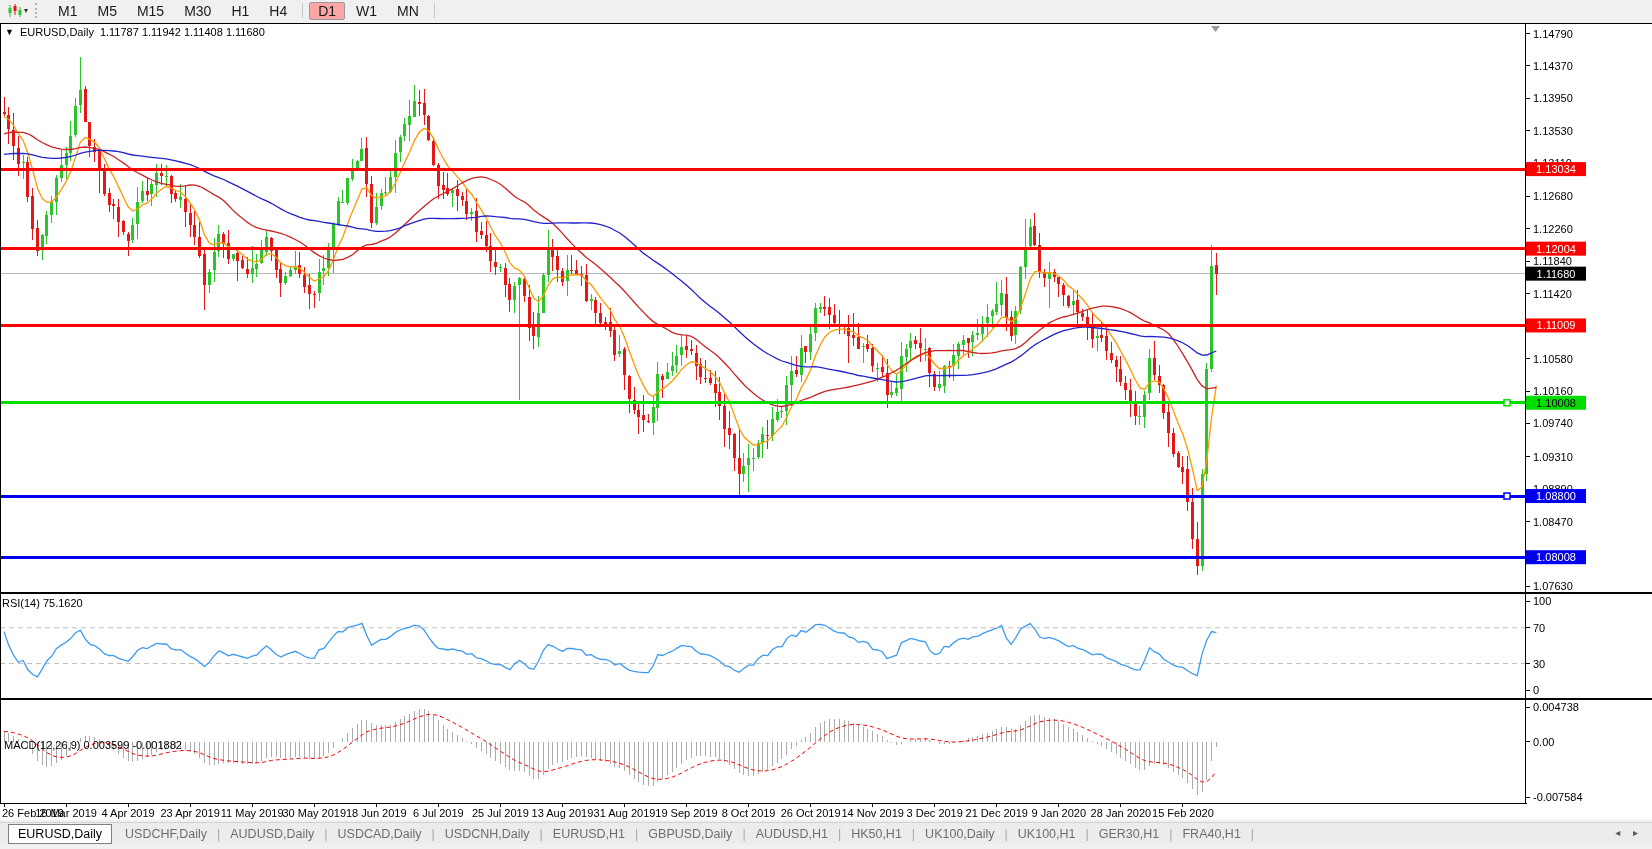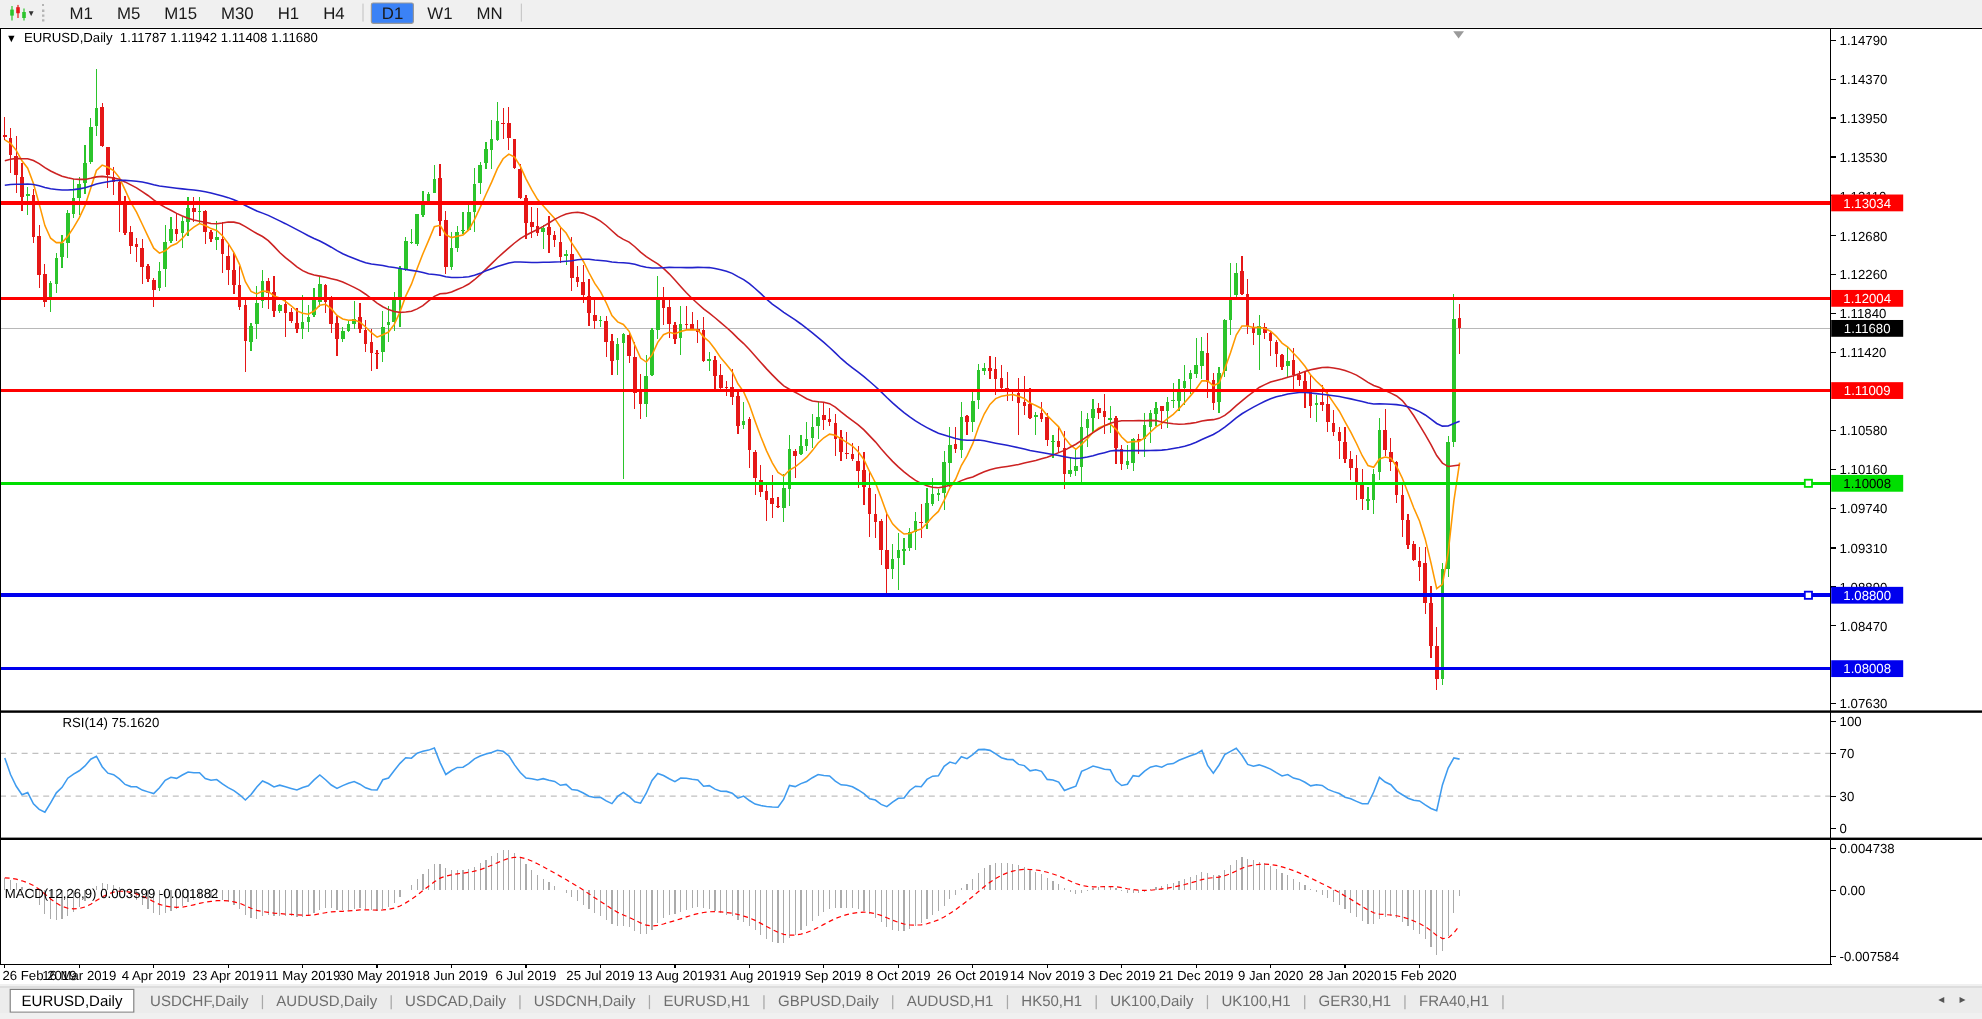"D1" .tf-btn.active { background: #3b82f6 -> #fca5a5 }
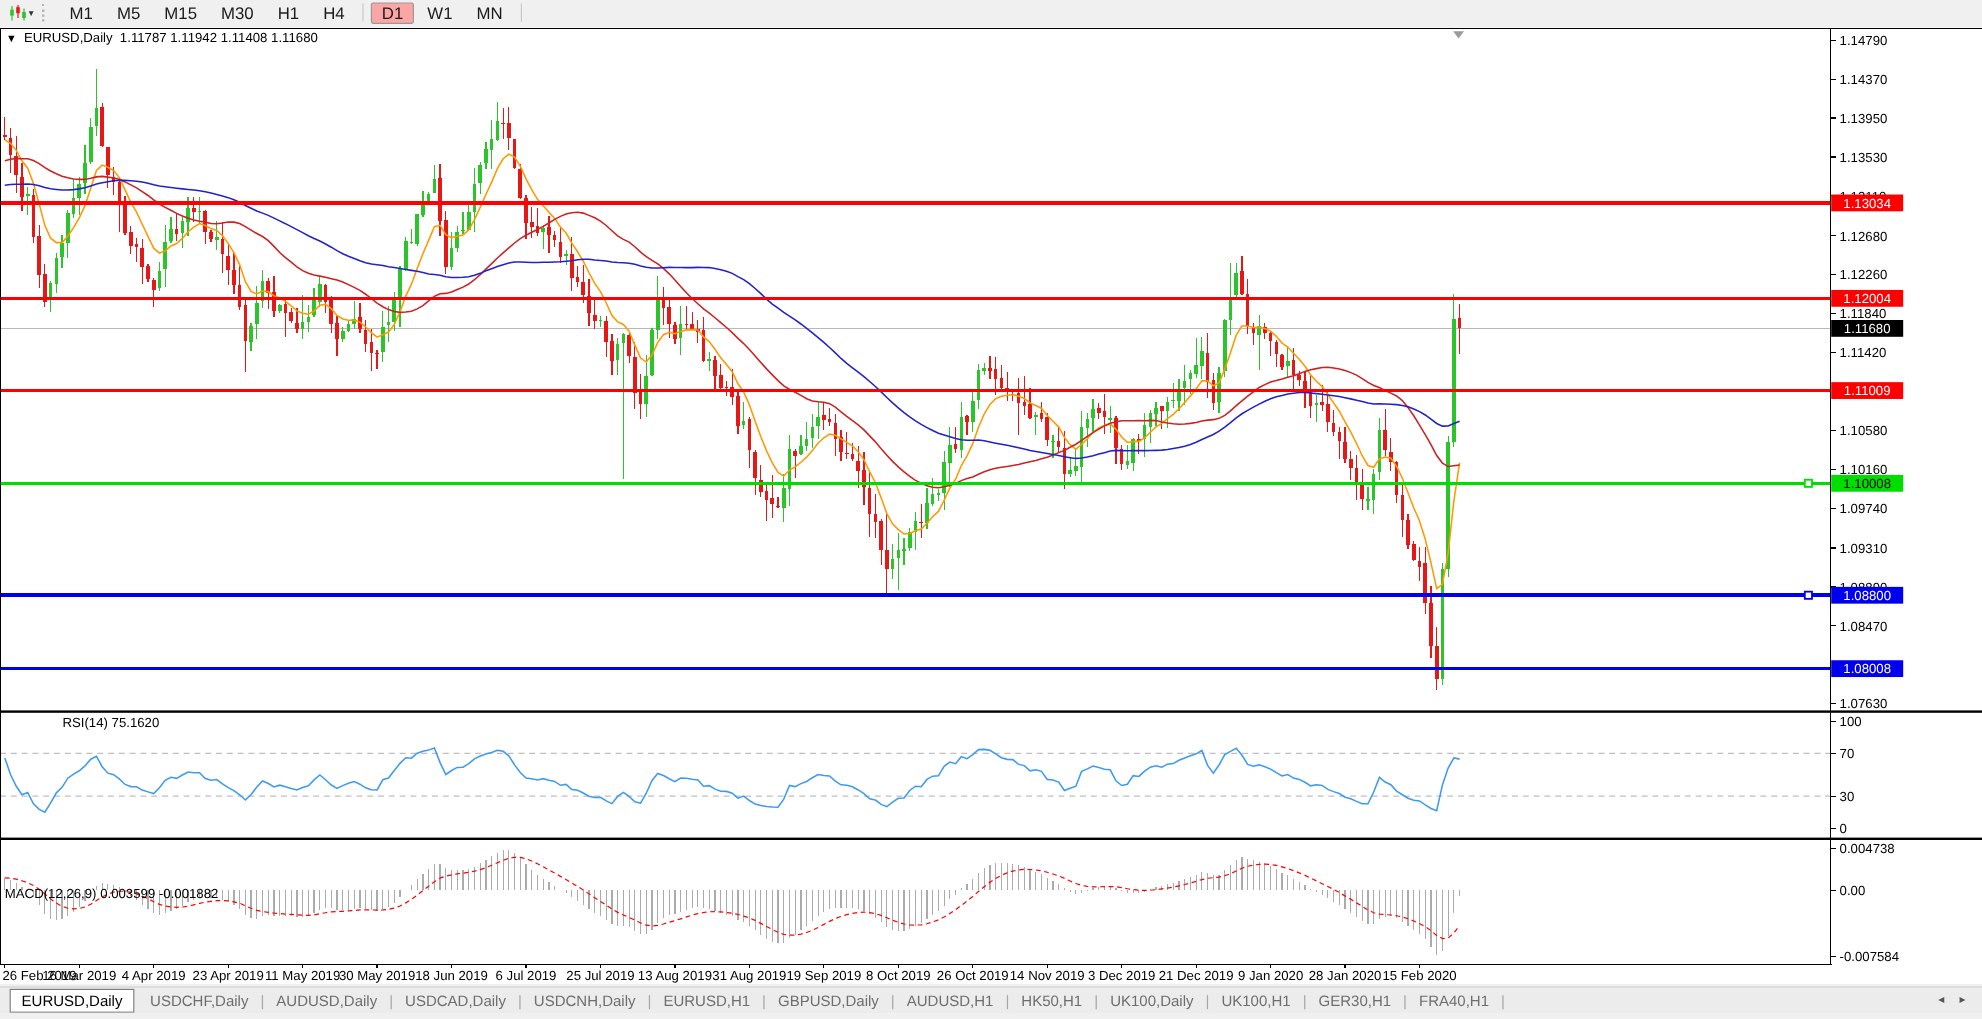"RSI(14) 75.1620" .lbl-rsi { left: 16px -> 2px; padding-left: 36px -> none }
